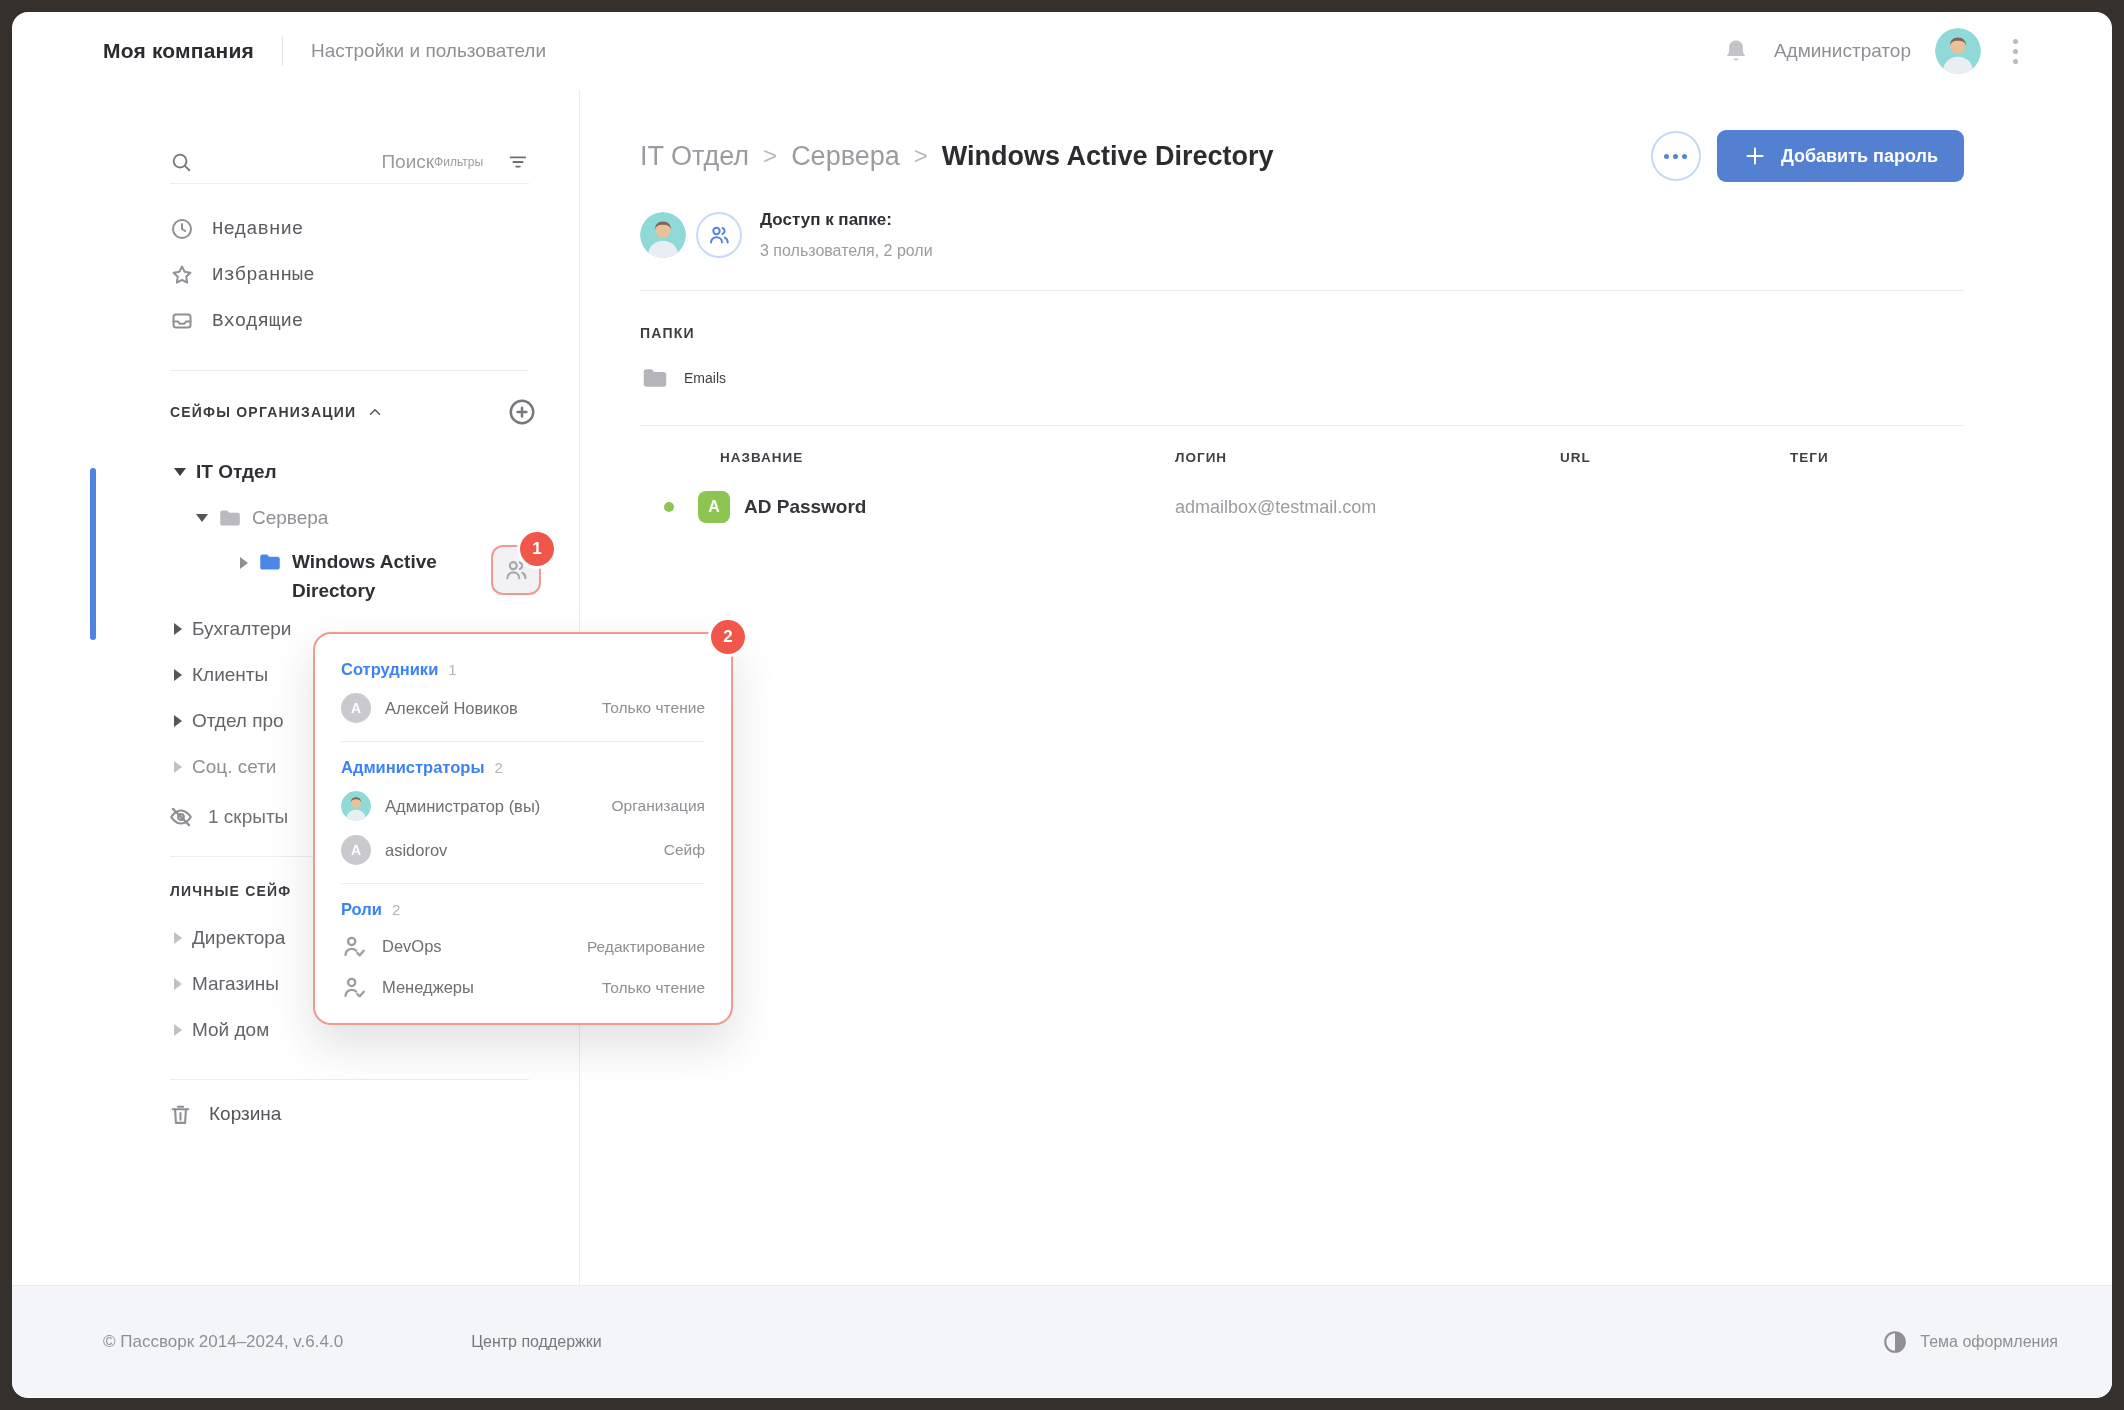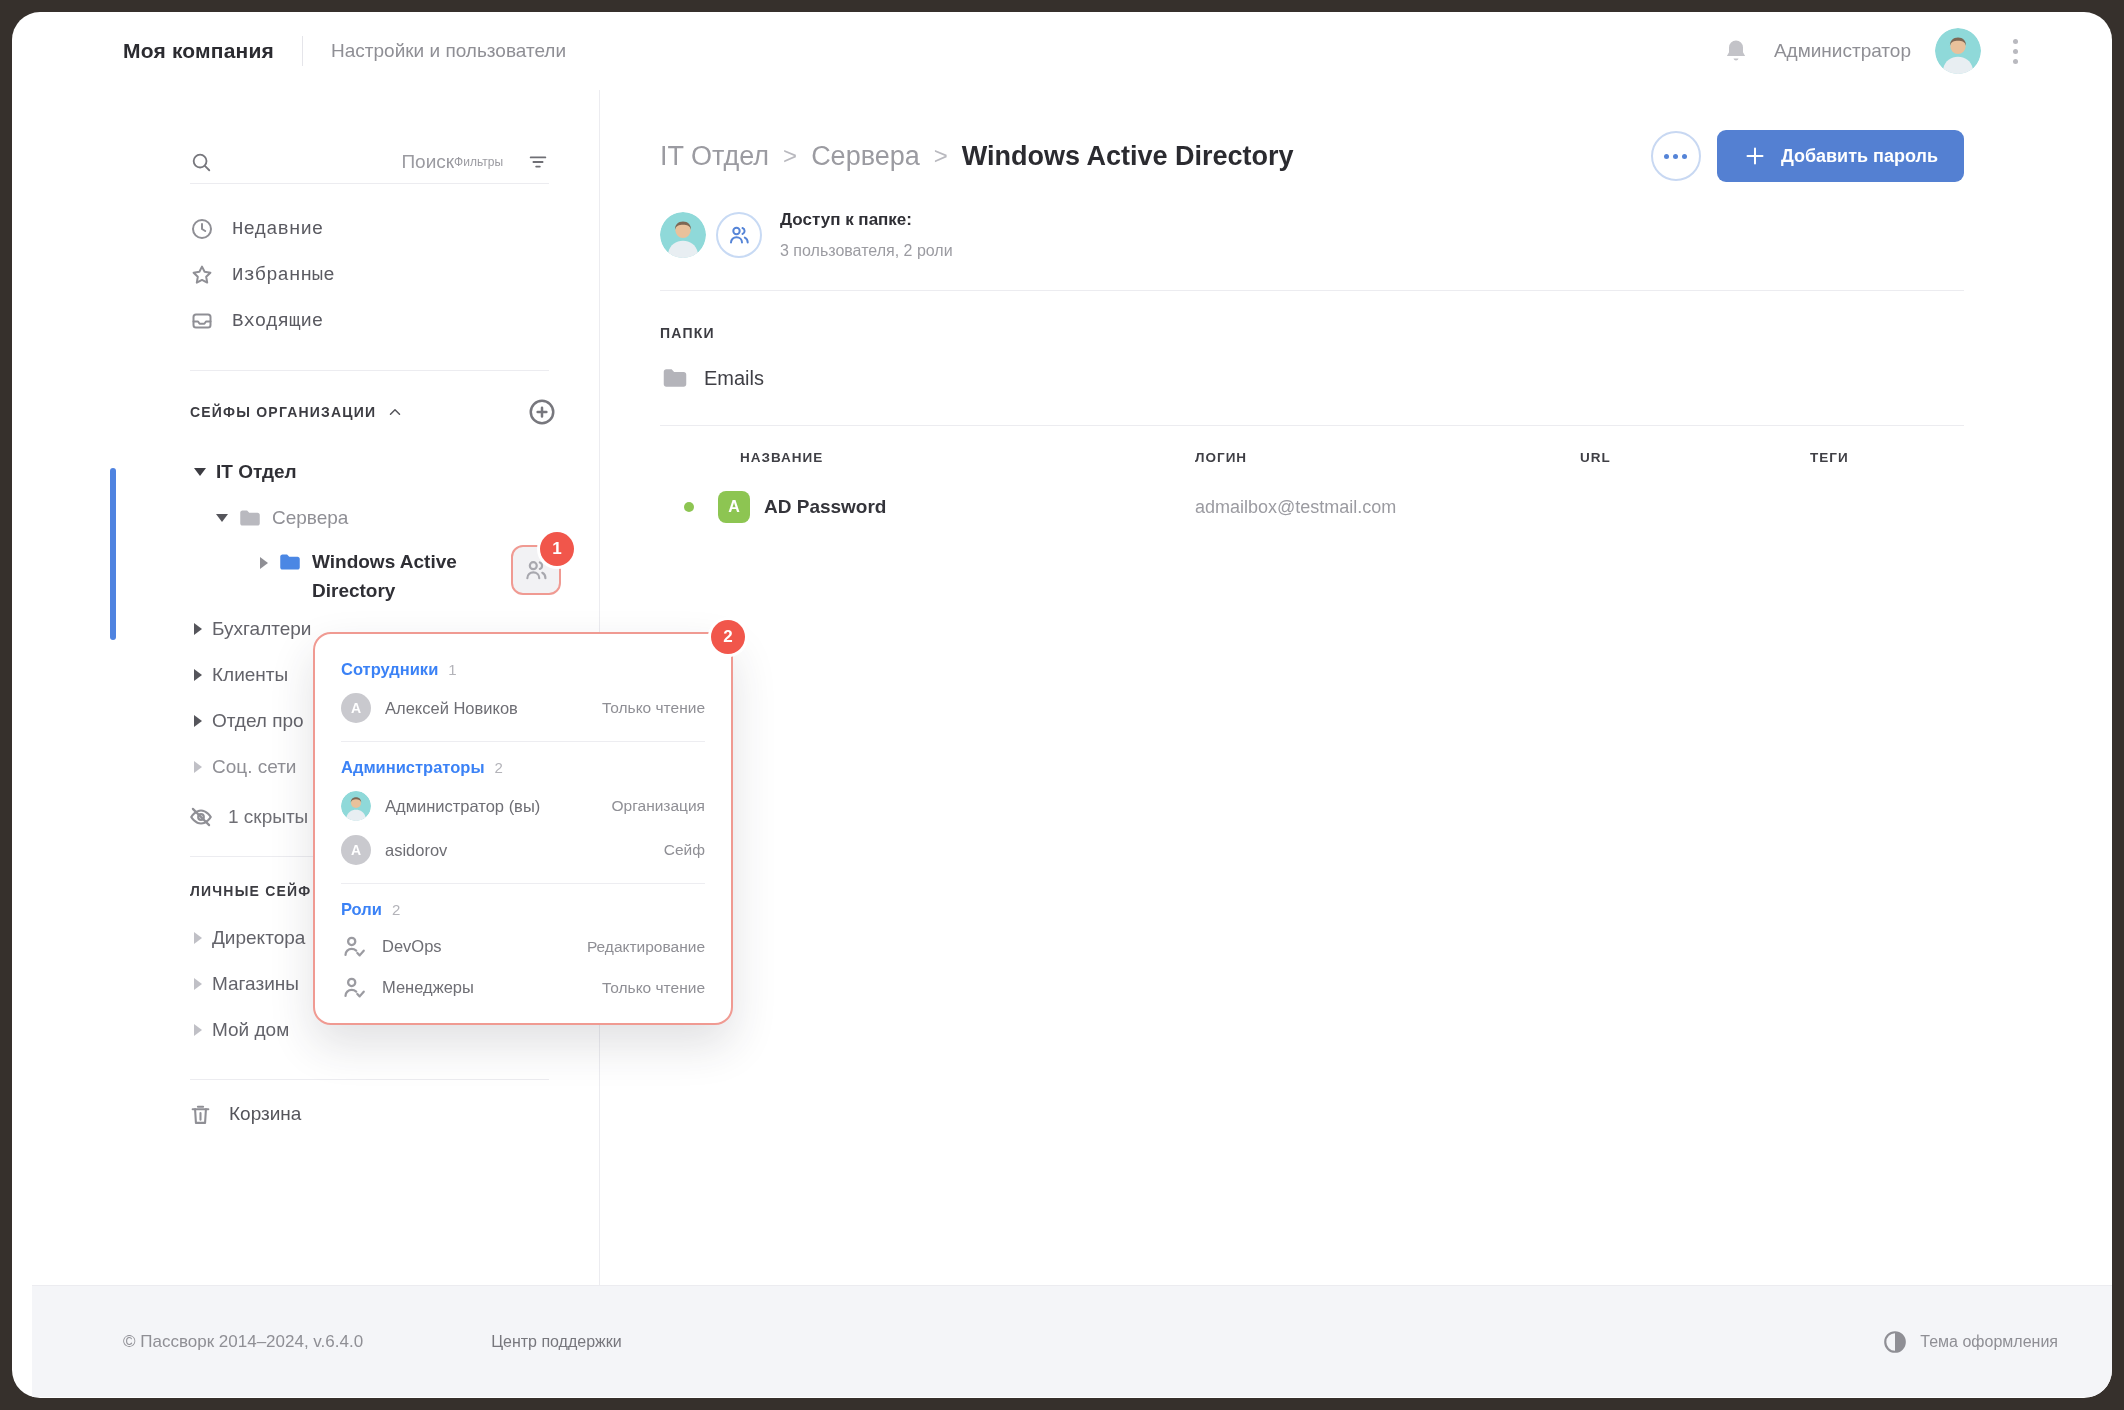"Моя компания" .card { border-radius: 28px -> 16px; padding-left: 20px -> none }
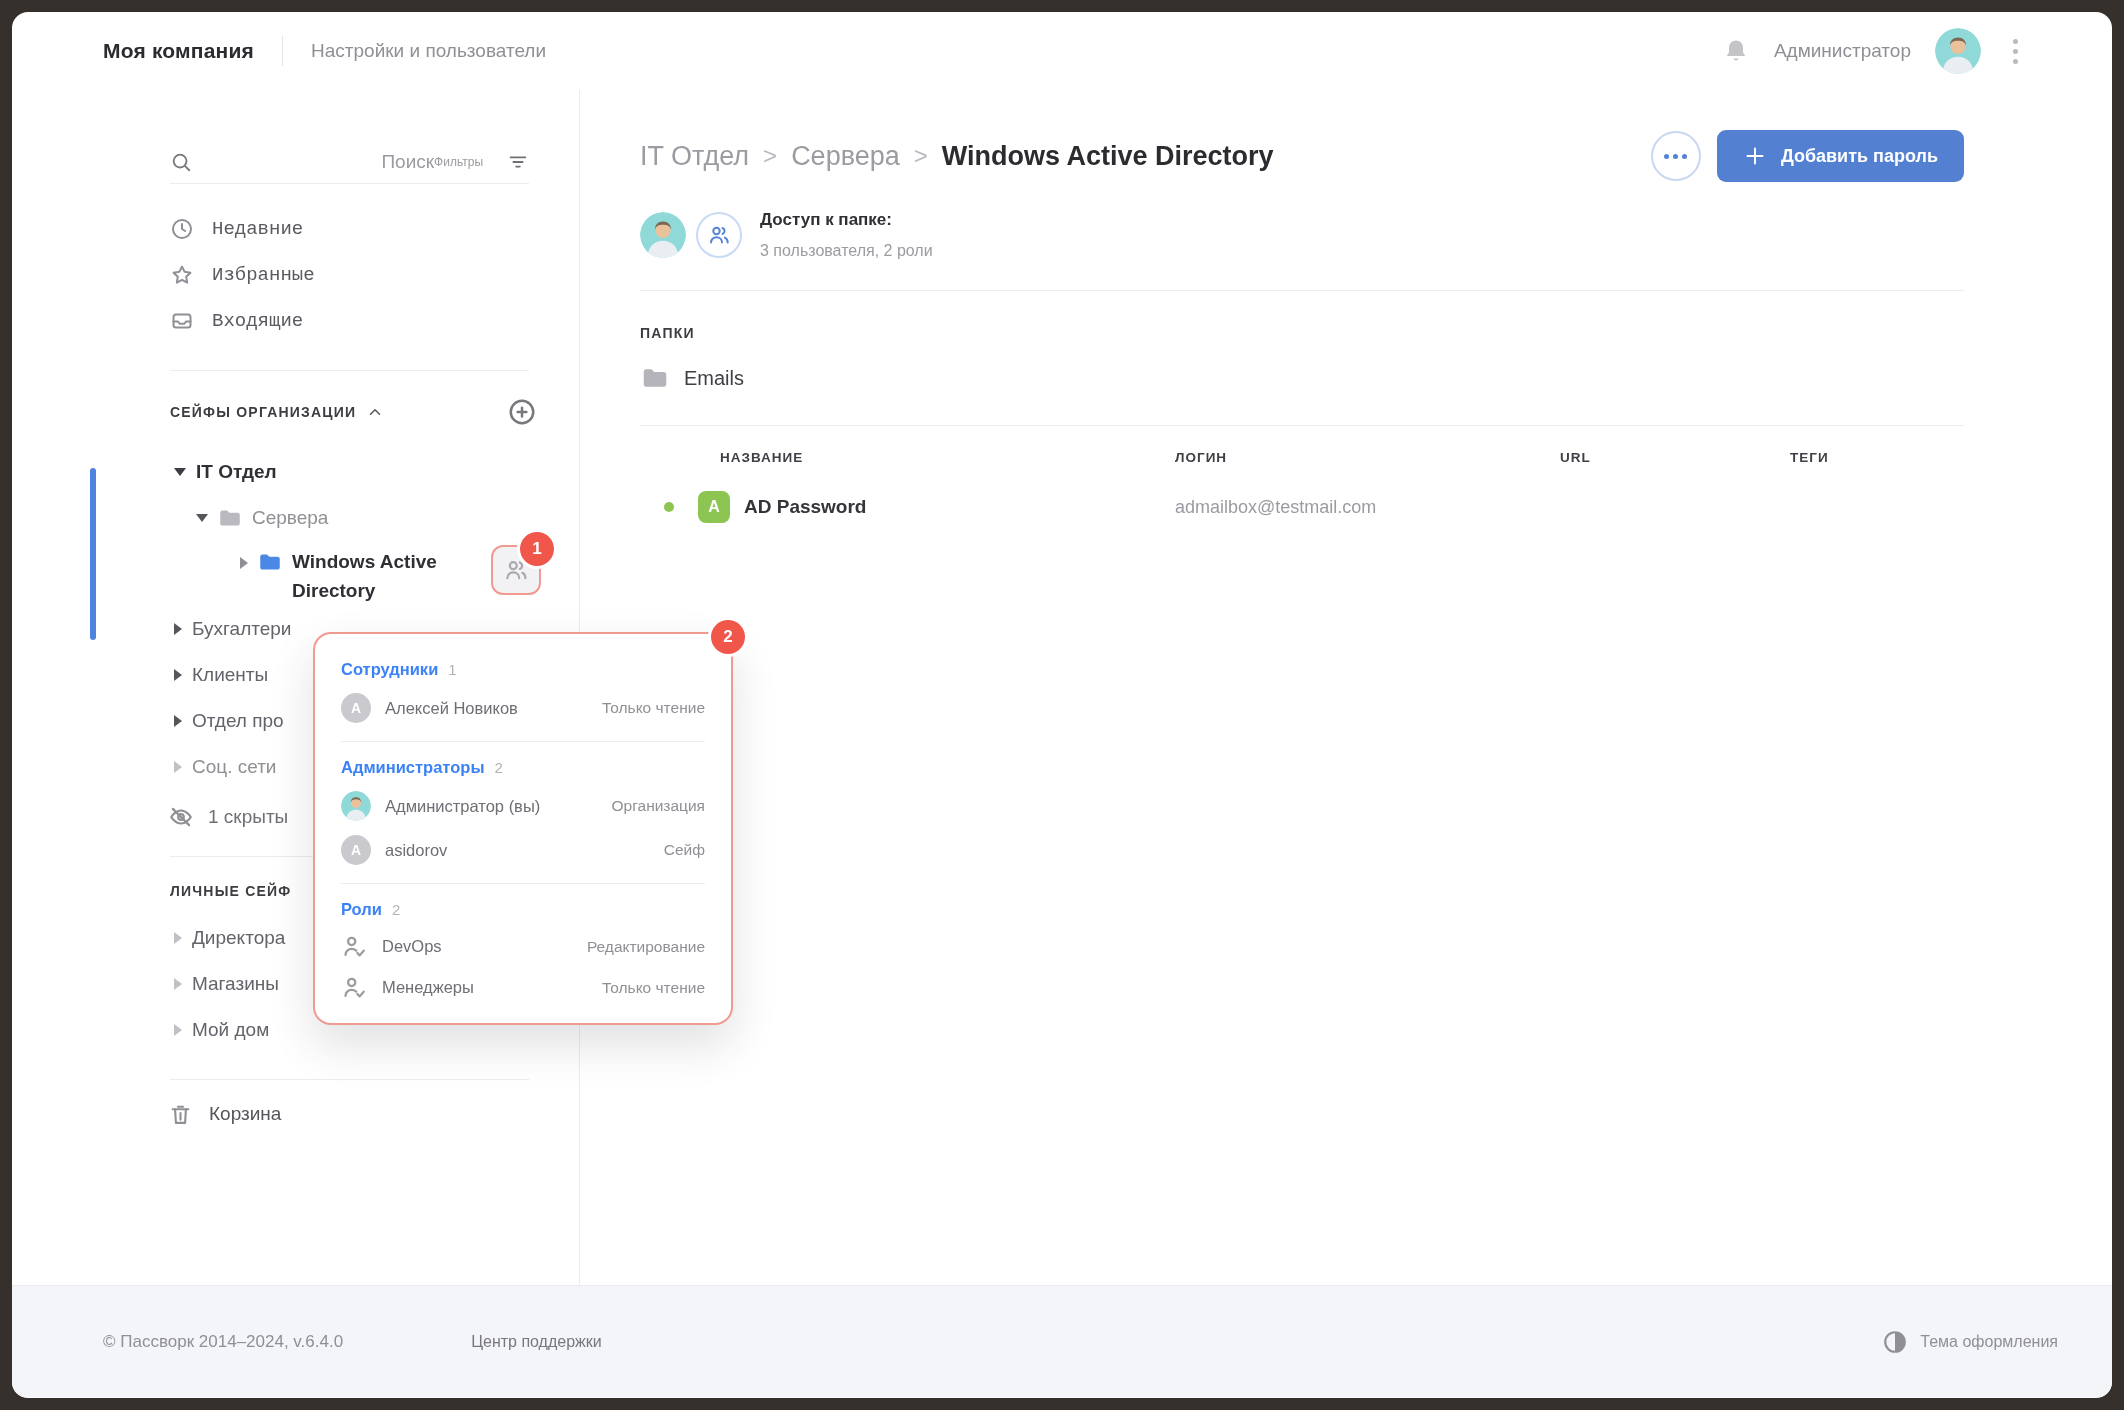"Emails" .folder-row span { font-size: 20px -> 14px }
